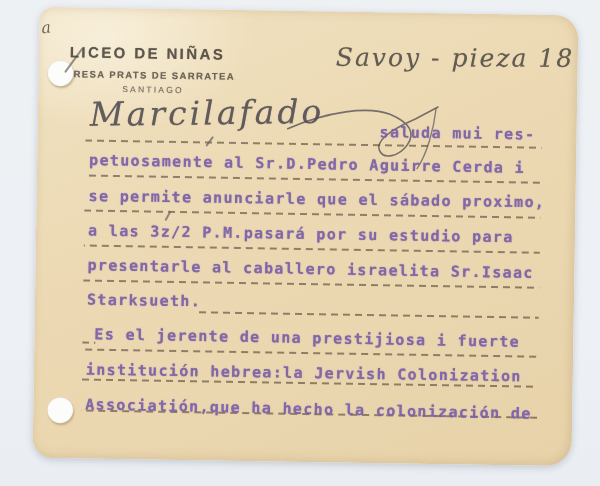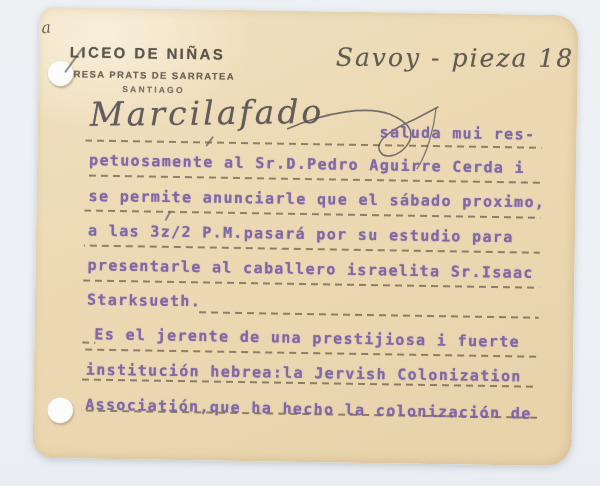"SANTIAGO" .lh-city { font-weight: 700 -> 400 }
